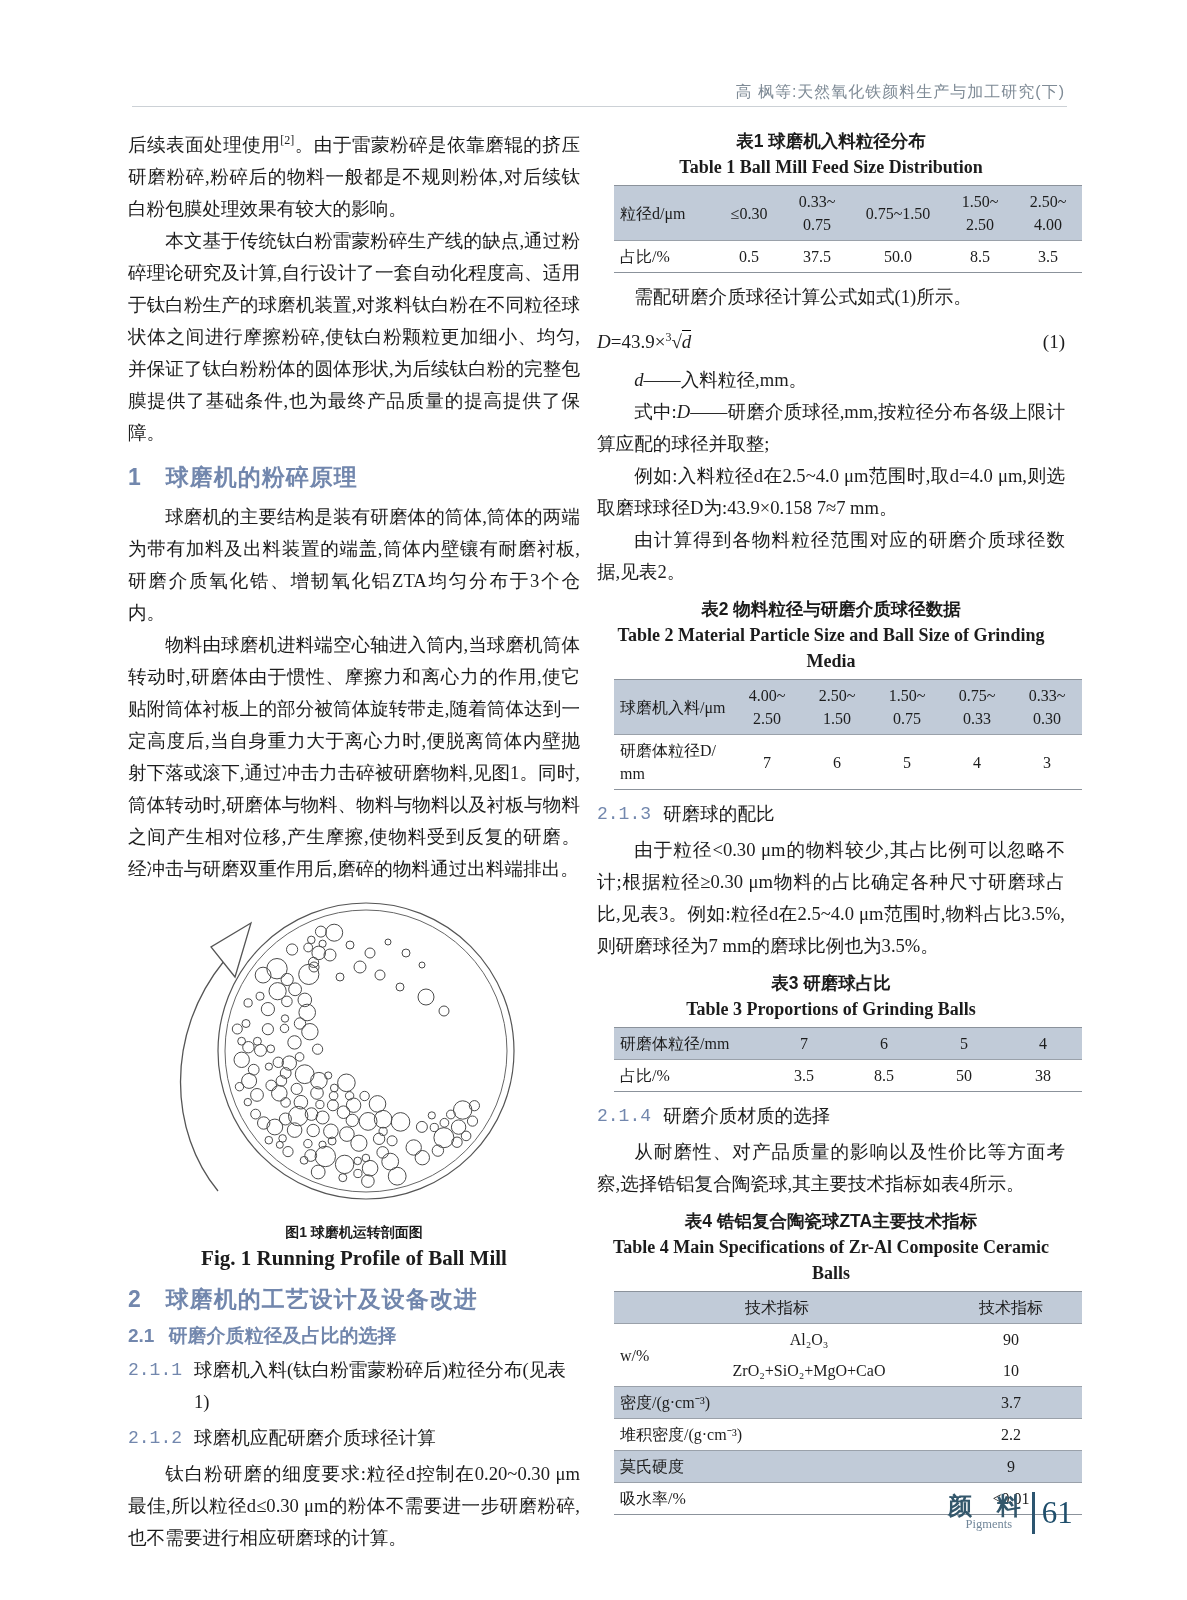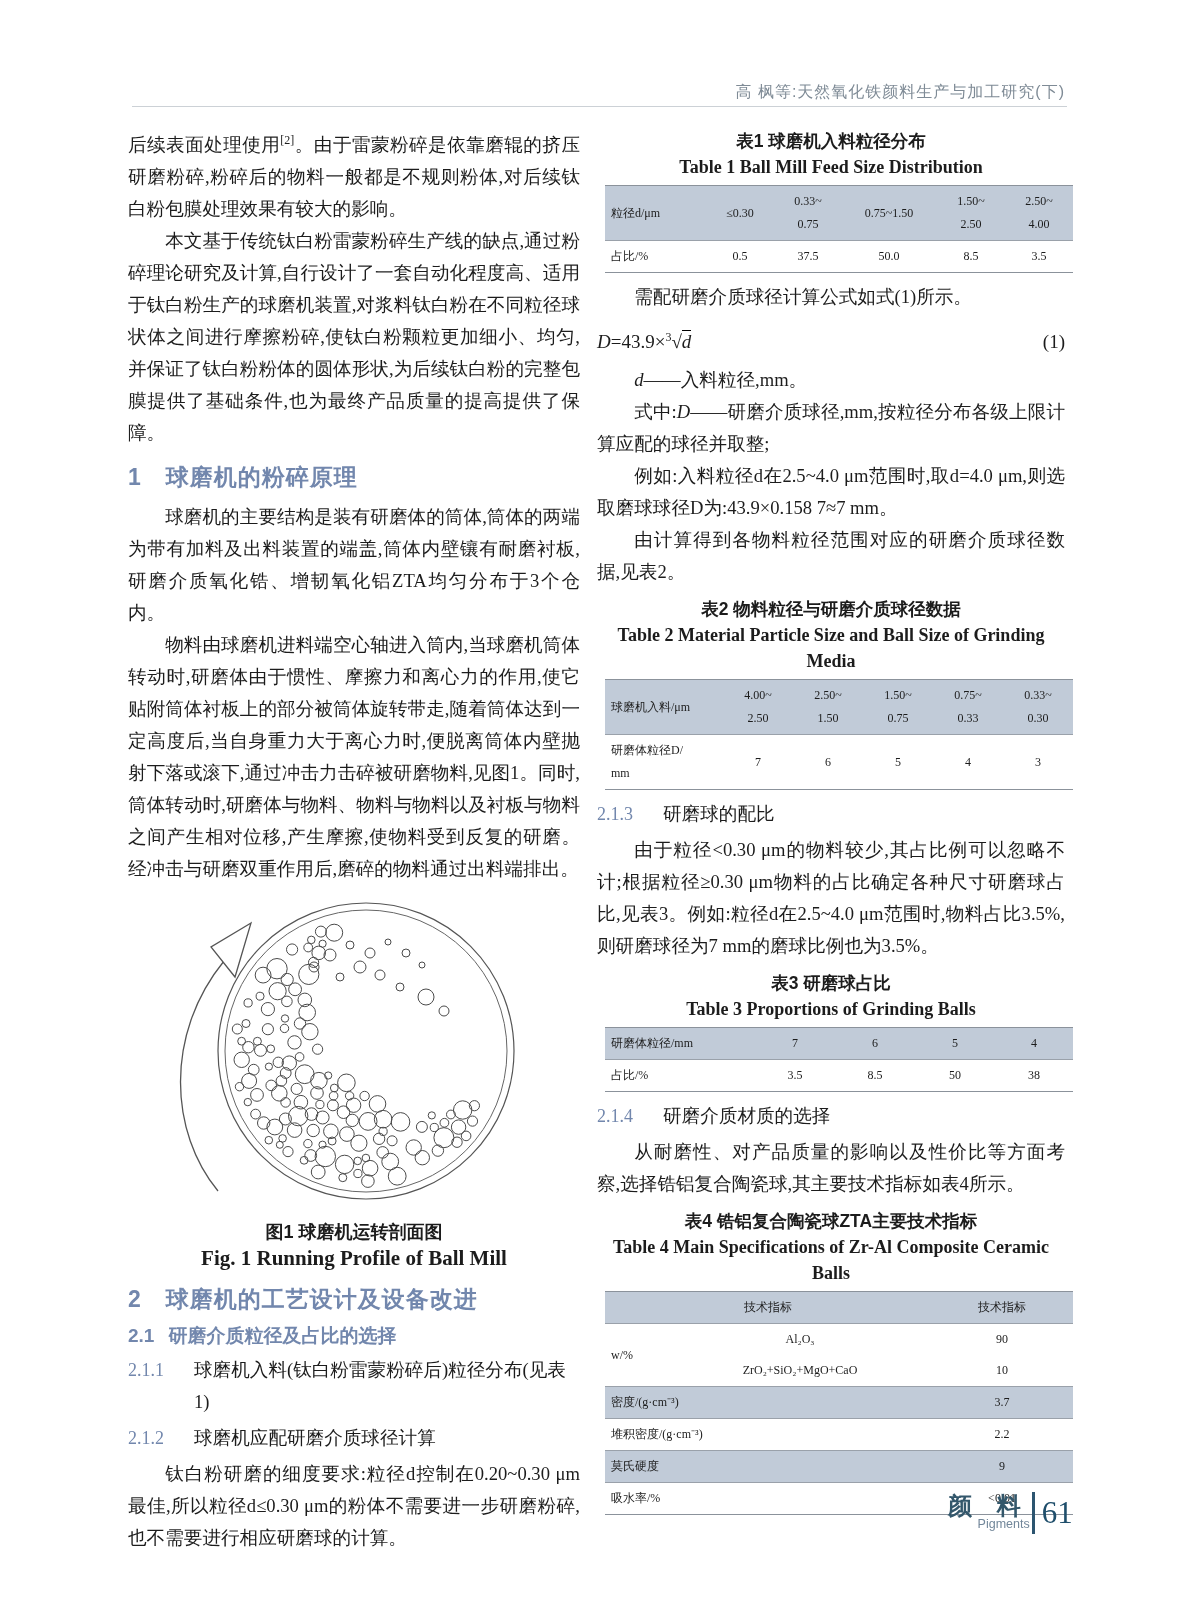"粒径d/μm" table.t { font-size: 12px -> 16px; margin: 5px 8px 8px -> 5px 17px 8px }
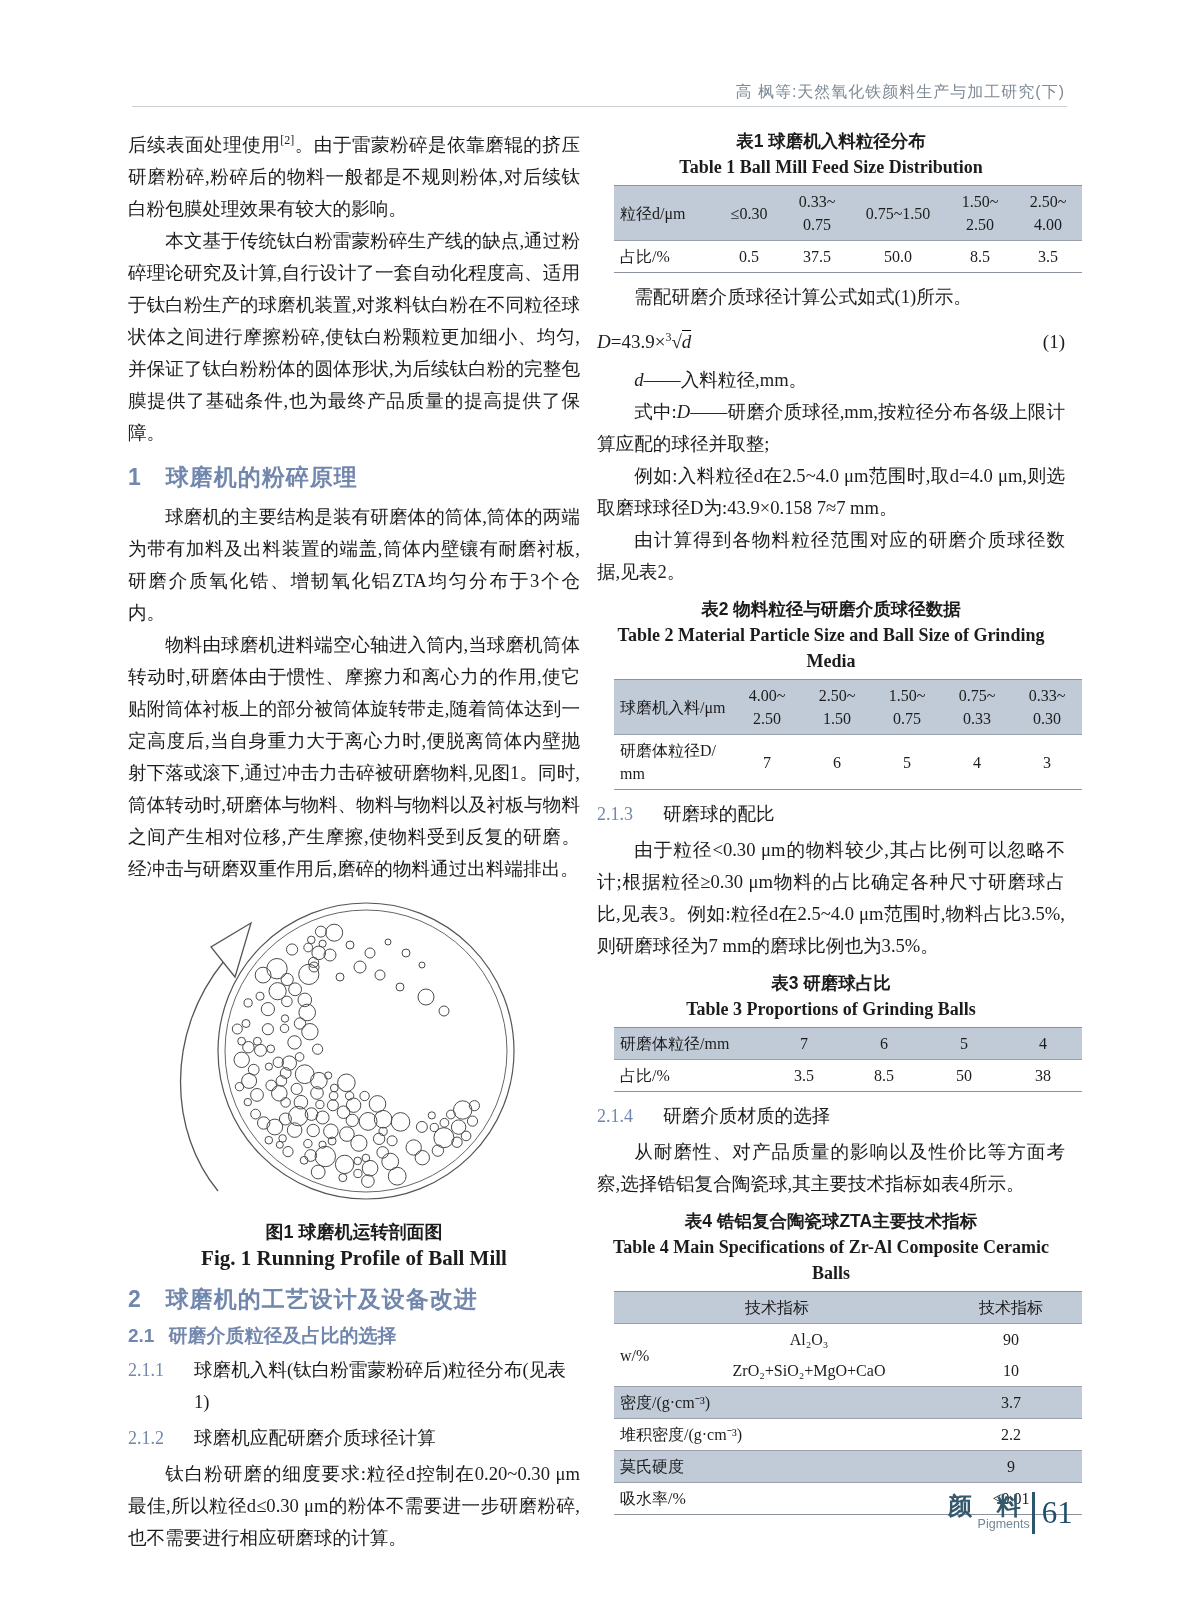"2.1.3" .subitem .num { font-family: Liberation Serif, serif -> Liberation Mono, monospace }
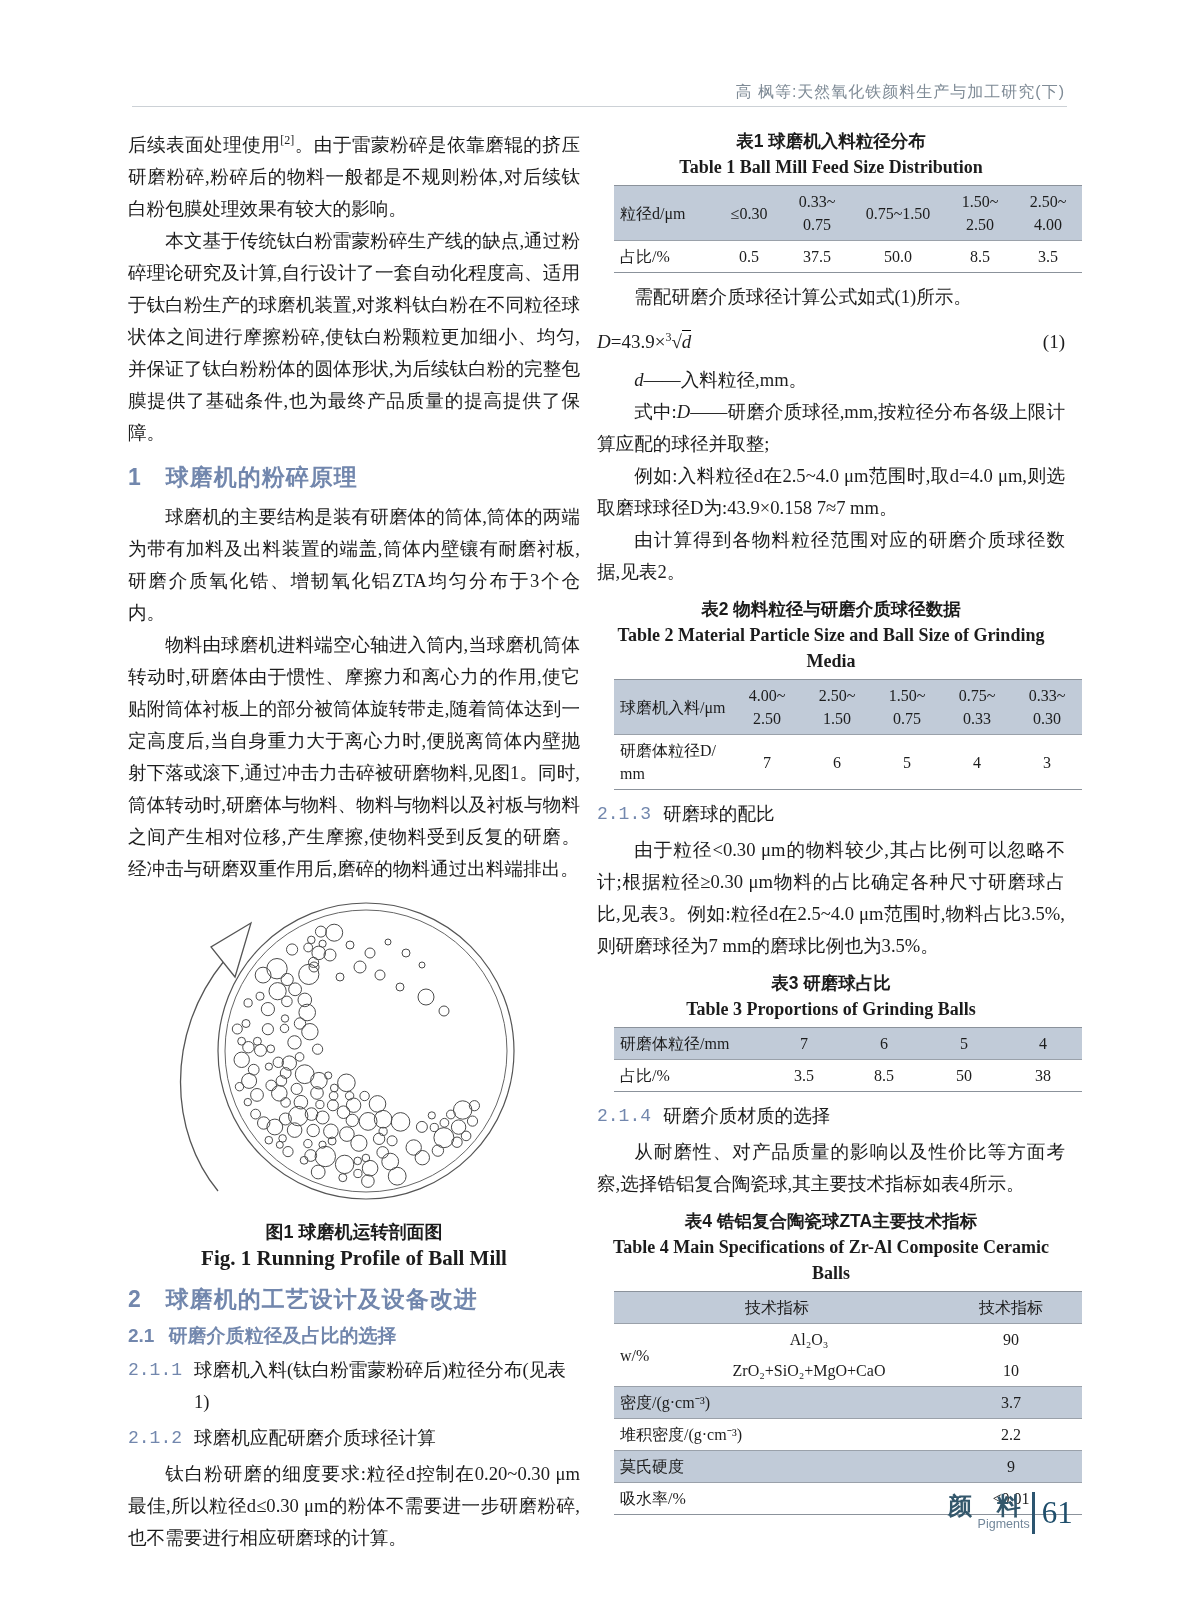"图1 球磨机运转剖面图" .figcap-cn { font-size: 18px -> 14px }
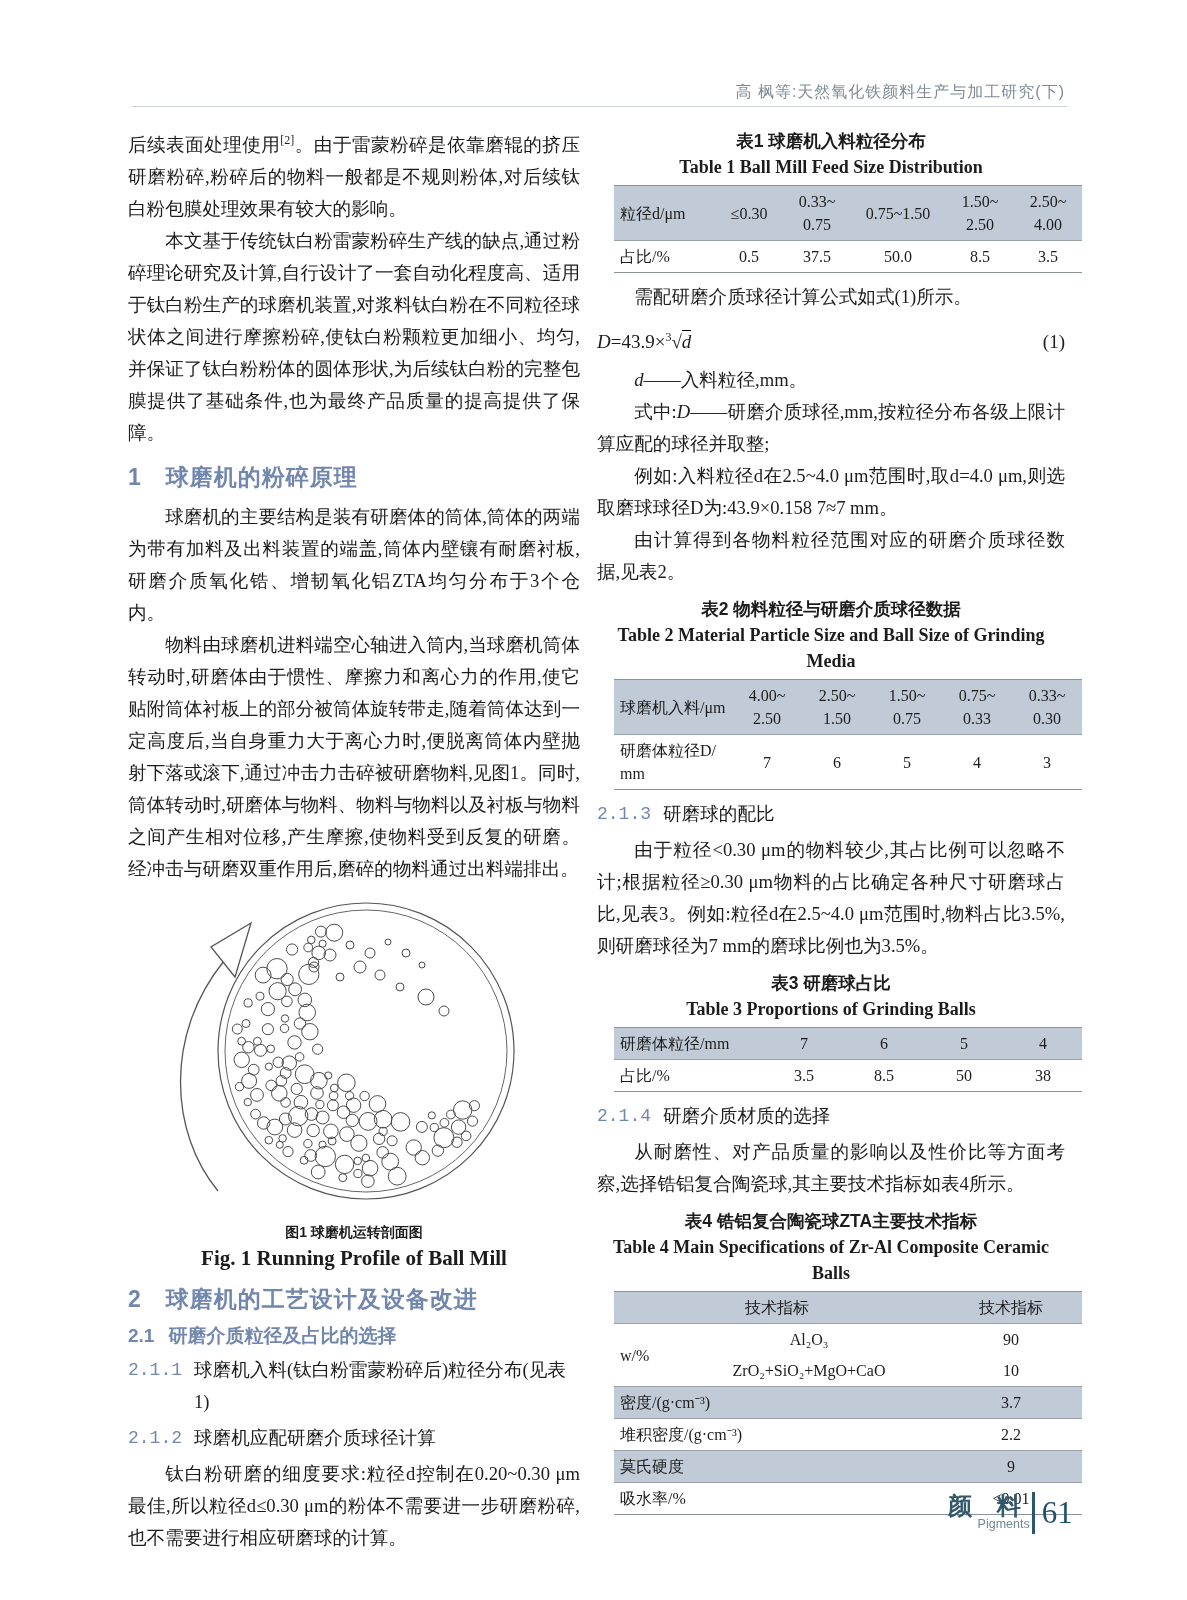"Pigments" .f-en { font-family: Liberation Sans, sans-serif -> Liberation Serif, serif; text-align: right -> center }
